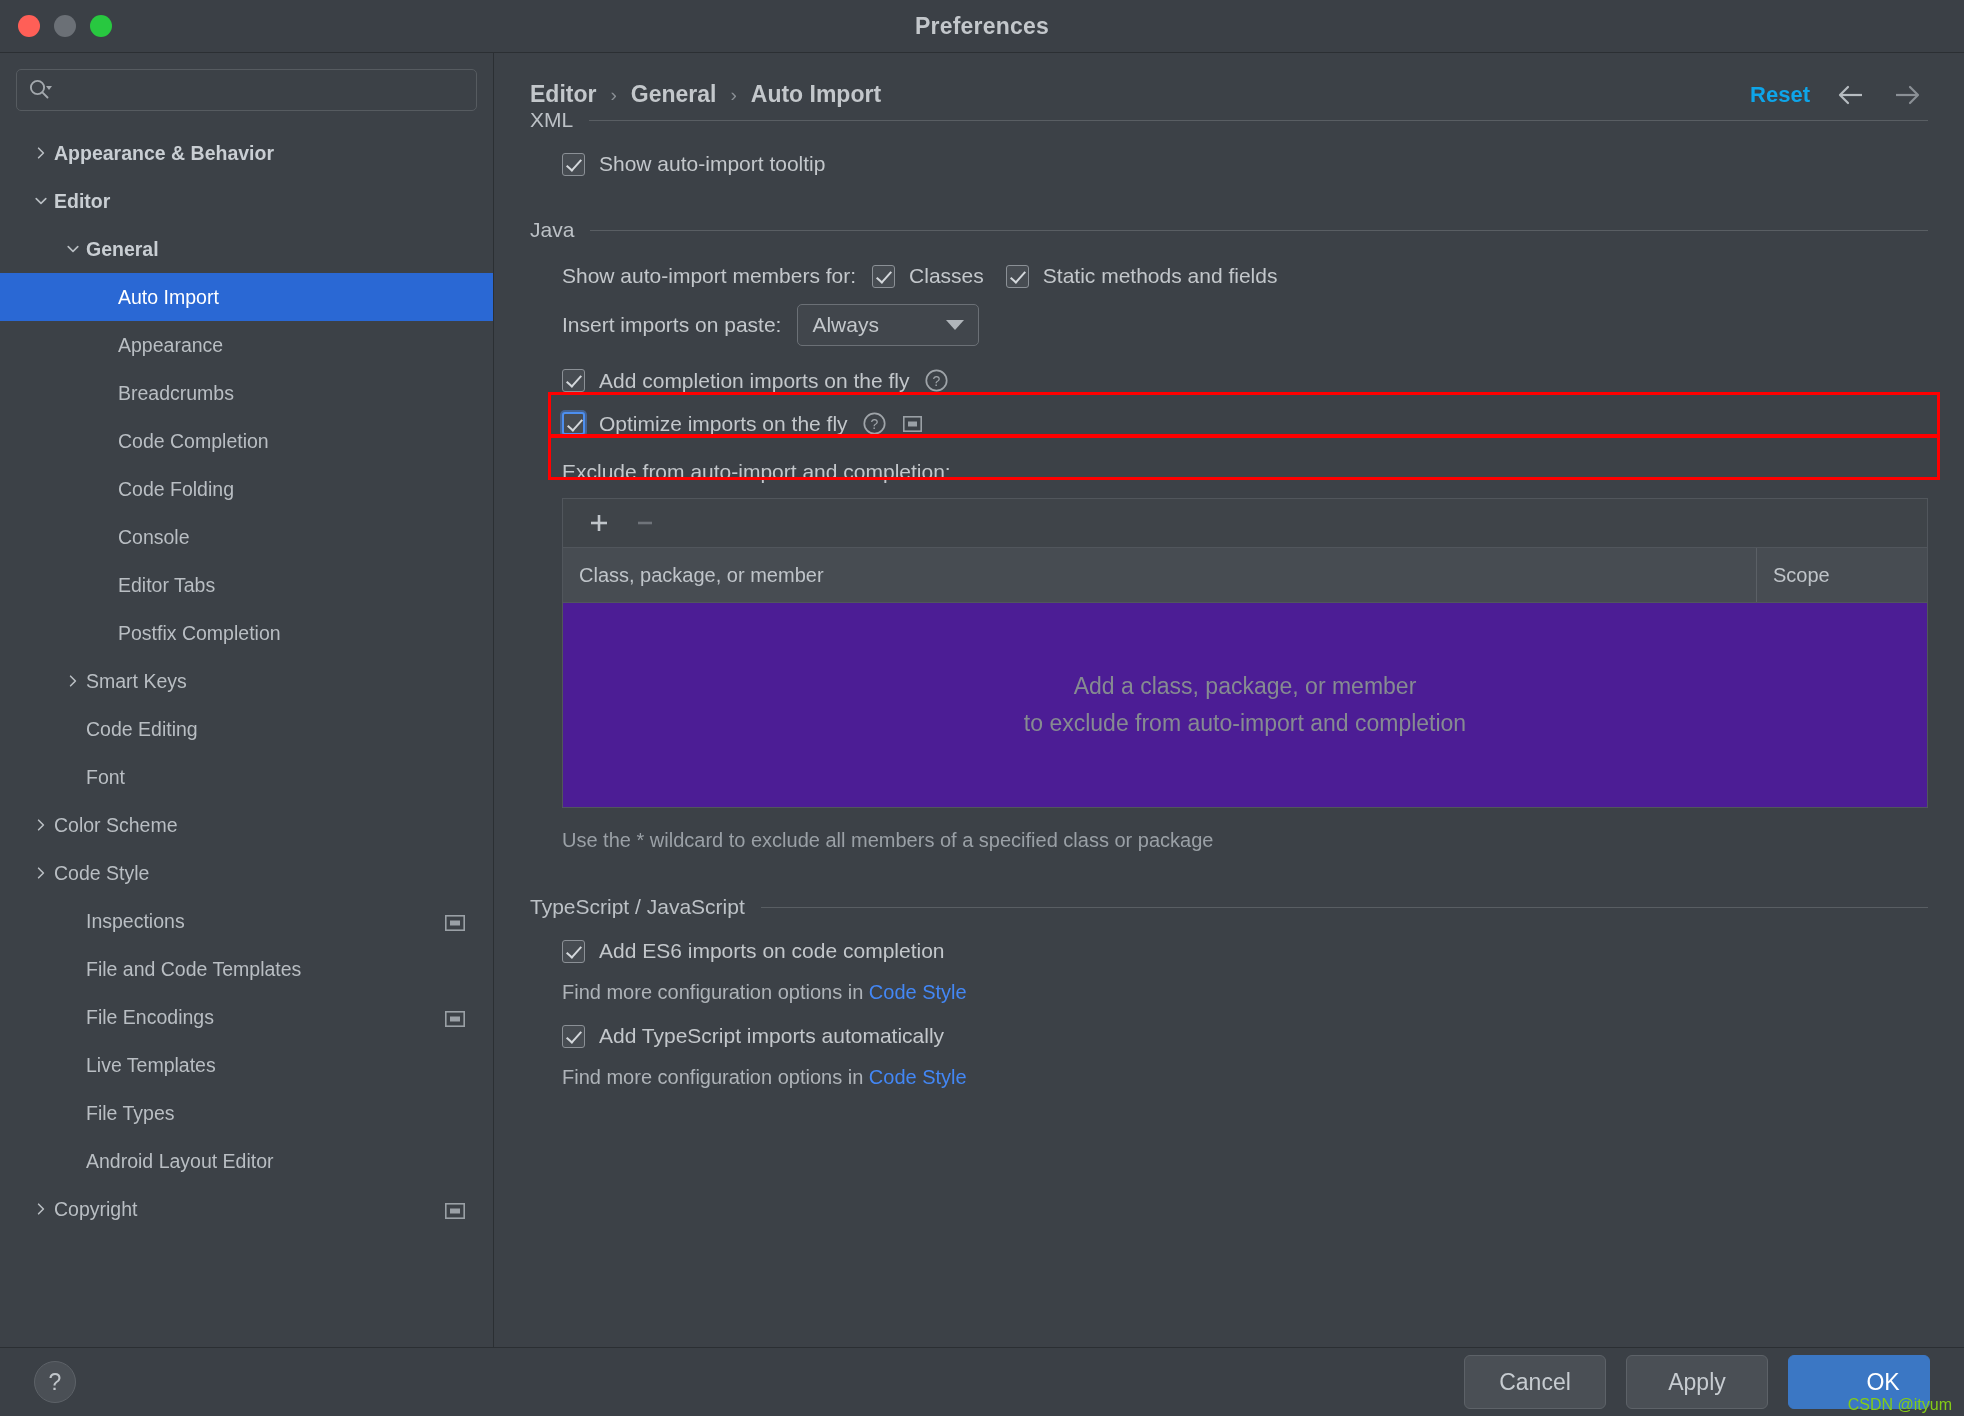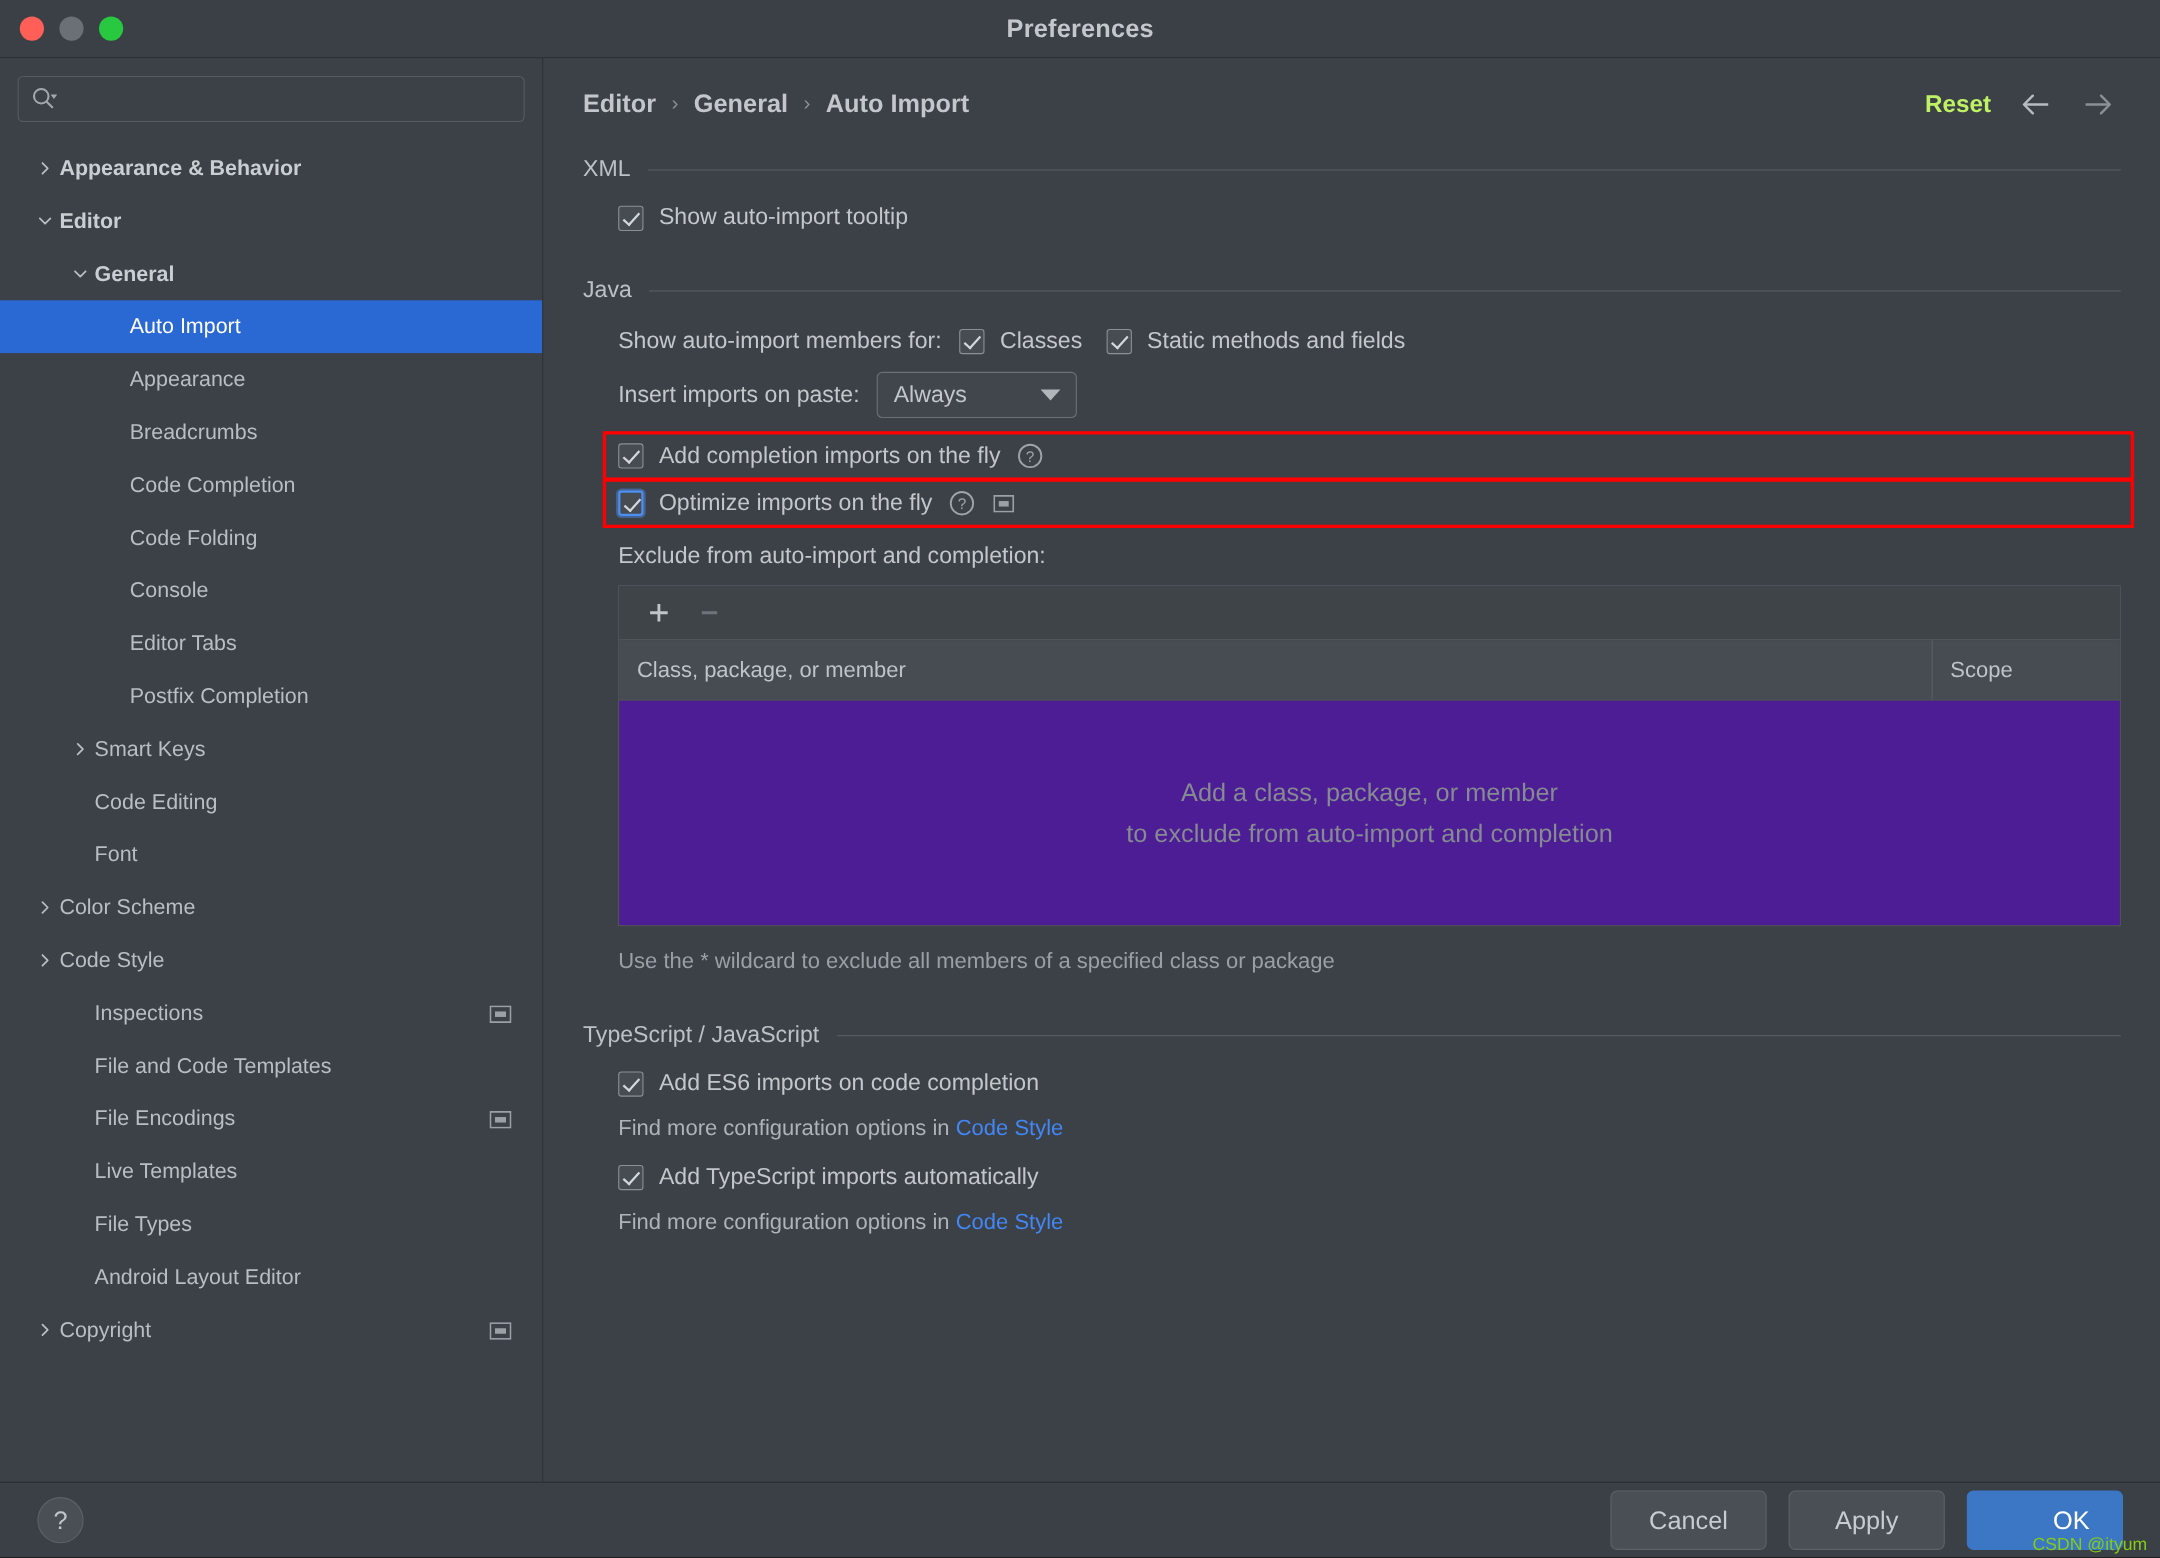"Reset" .reset-link { color: #bef264 -> #0ea5e9 }
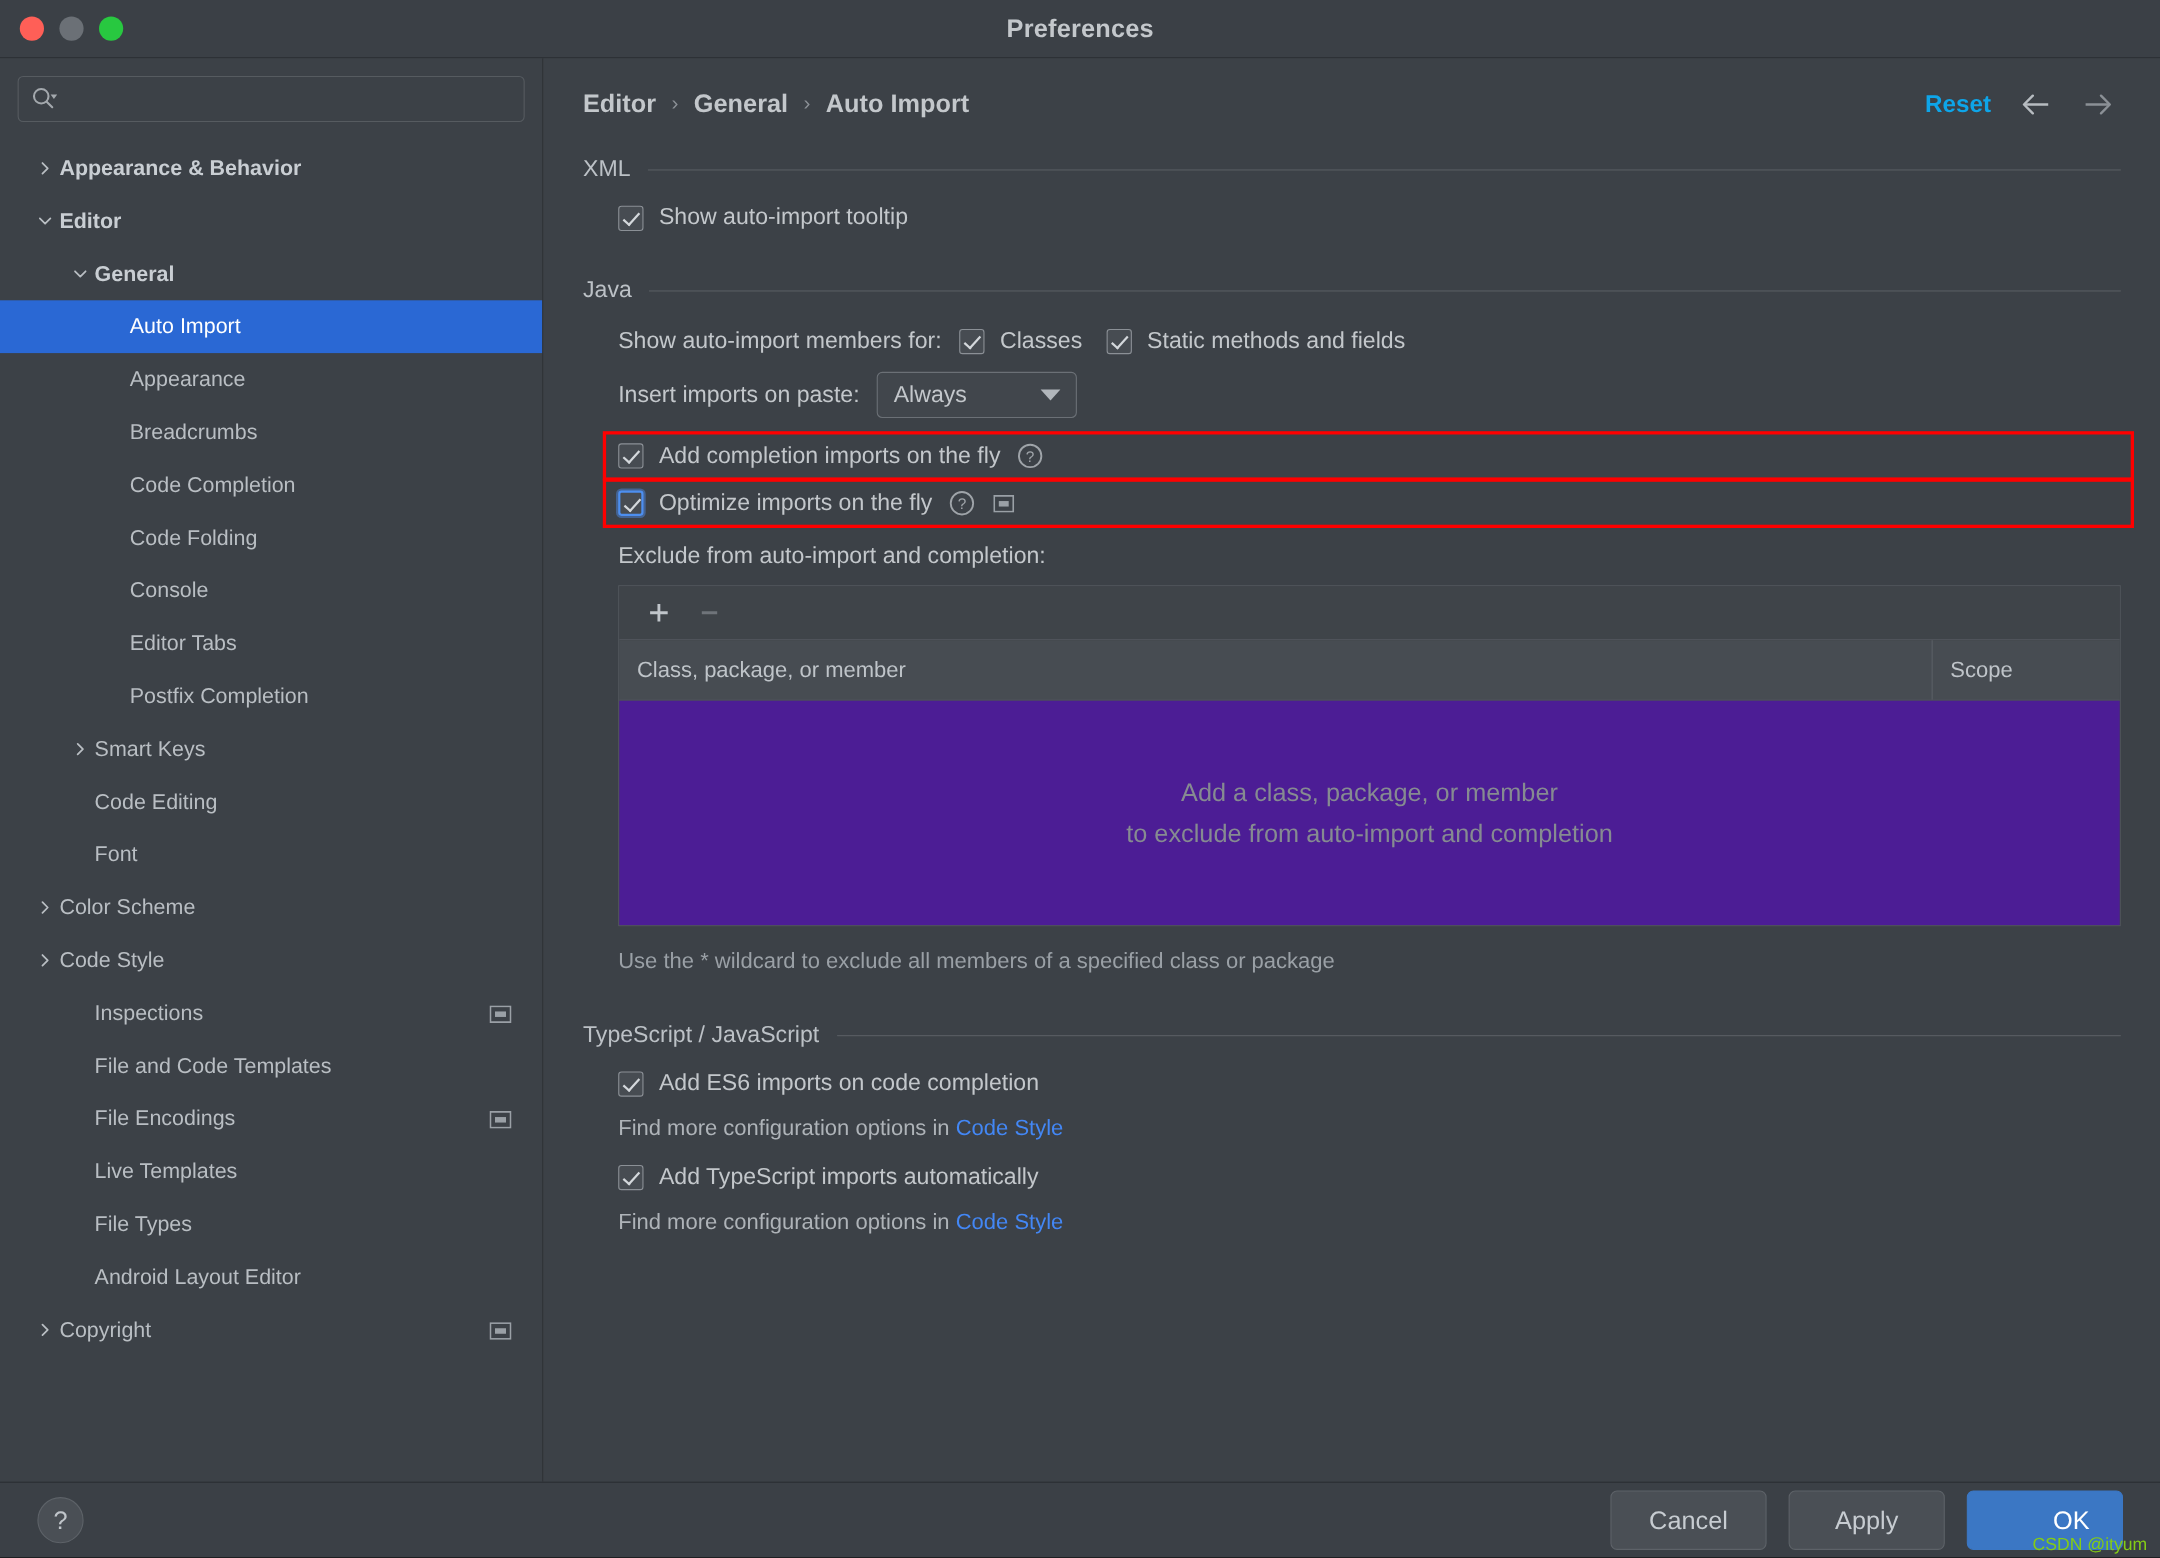"XML" .sect-head { margin-top: 34px -> none }
